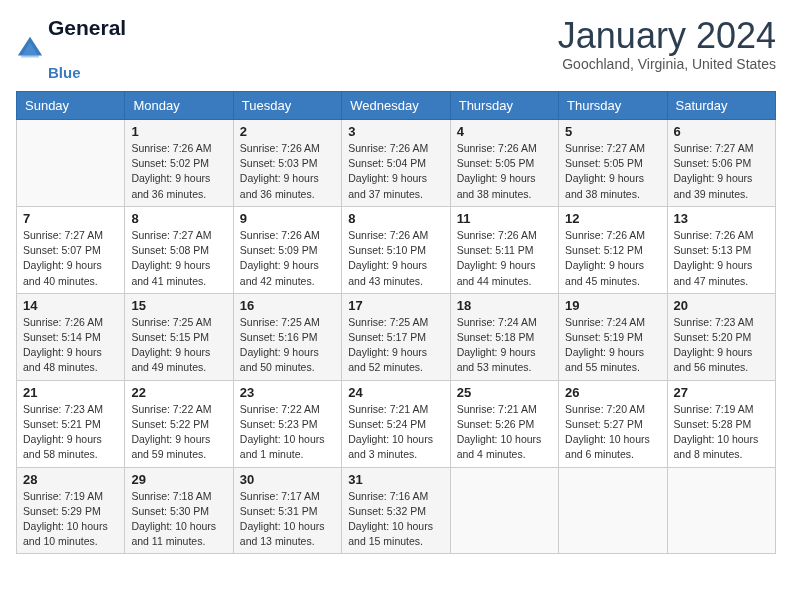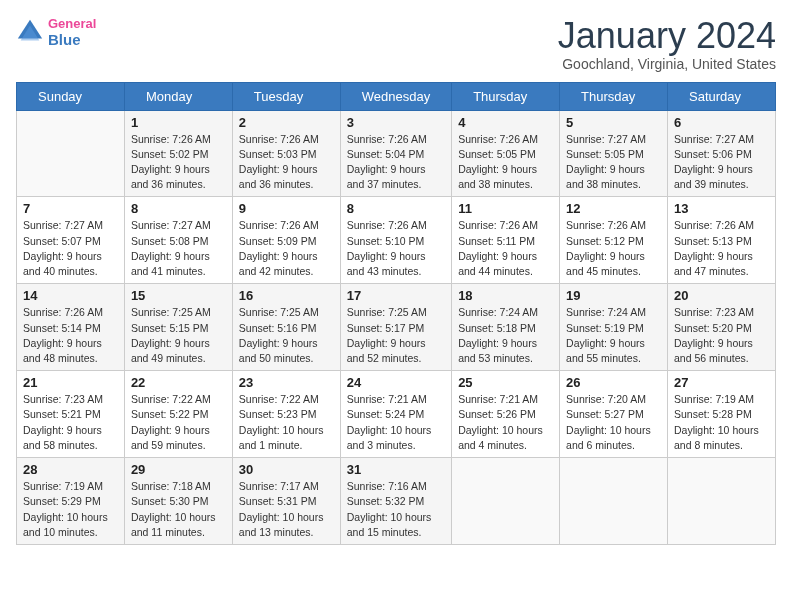"General" div { color: #ec4899 -> #0f172a; font-size: 13px -> 21px }
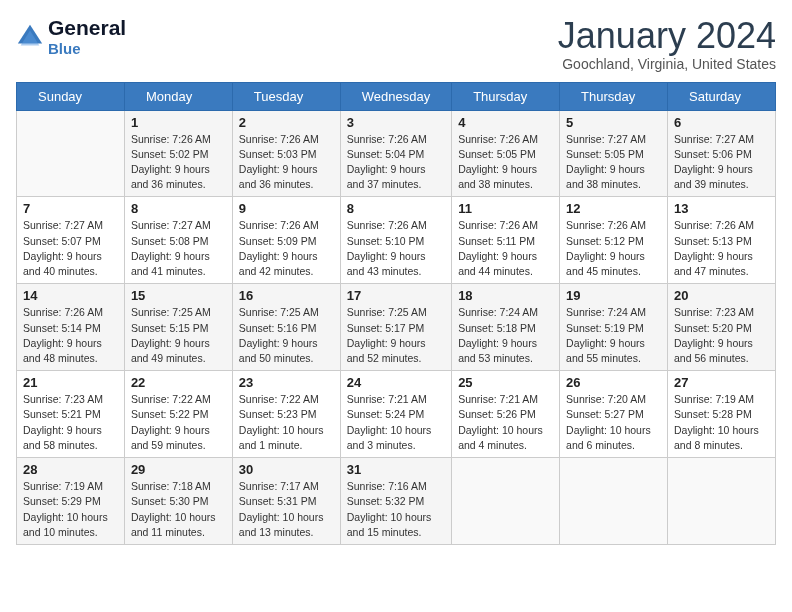"Blue" div { margin-top: none -> 24px }
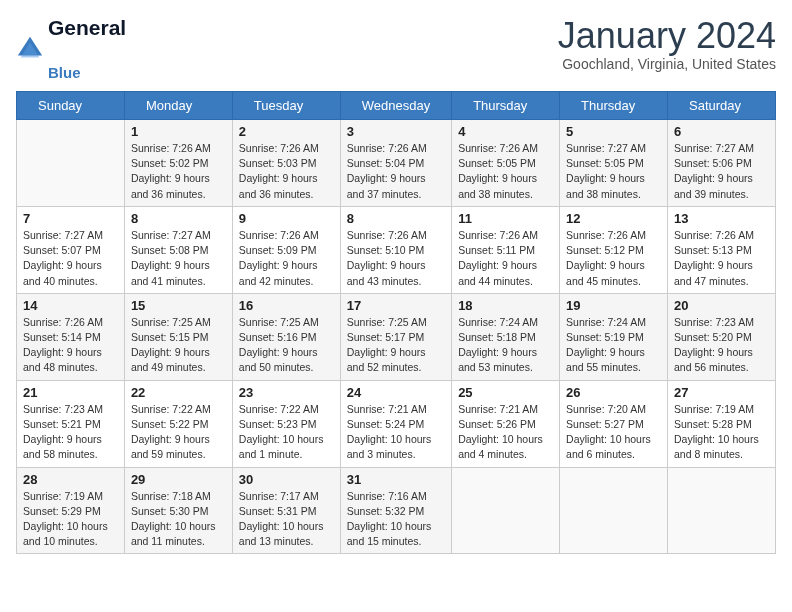"Sunday" .calendar thead th { padding: 6px 21px -> 6px 8px }
